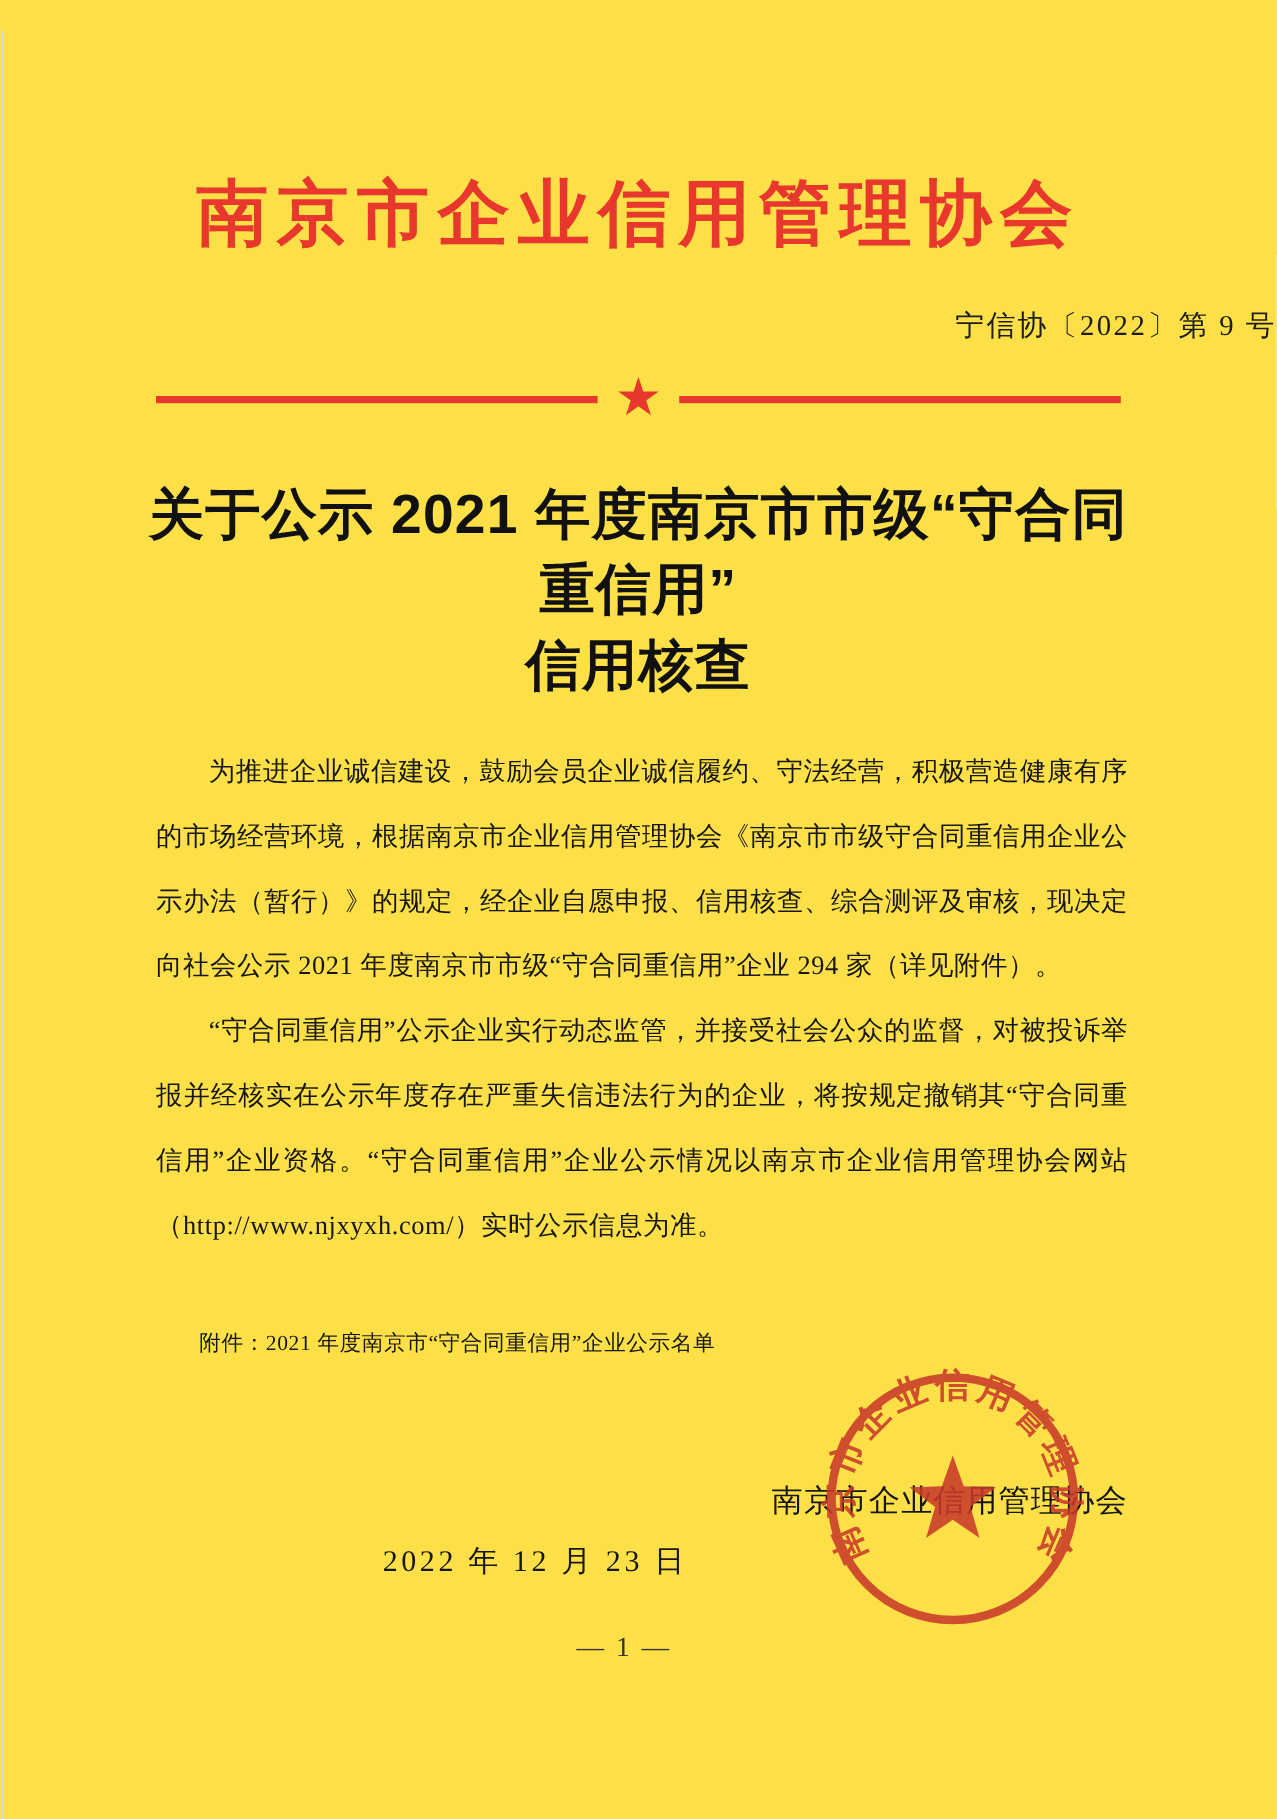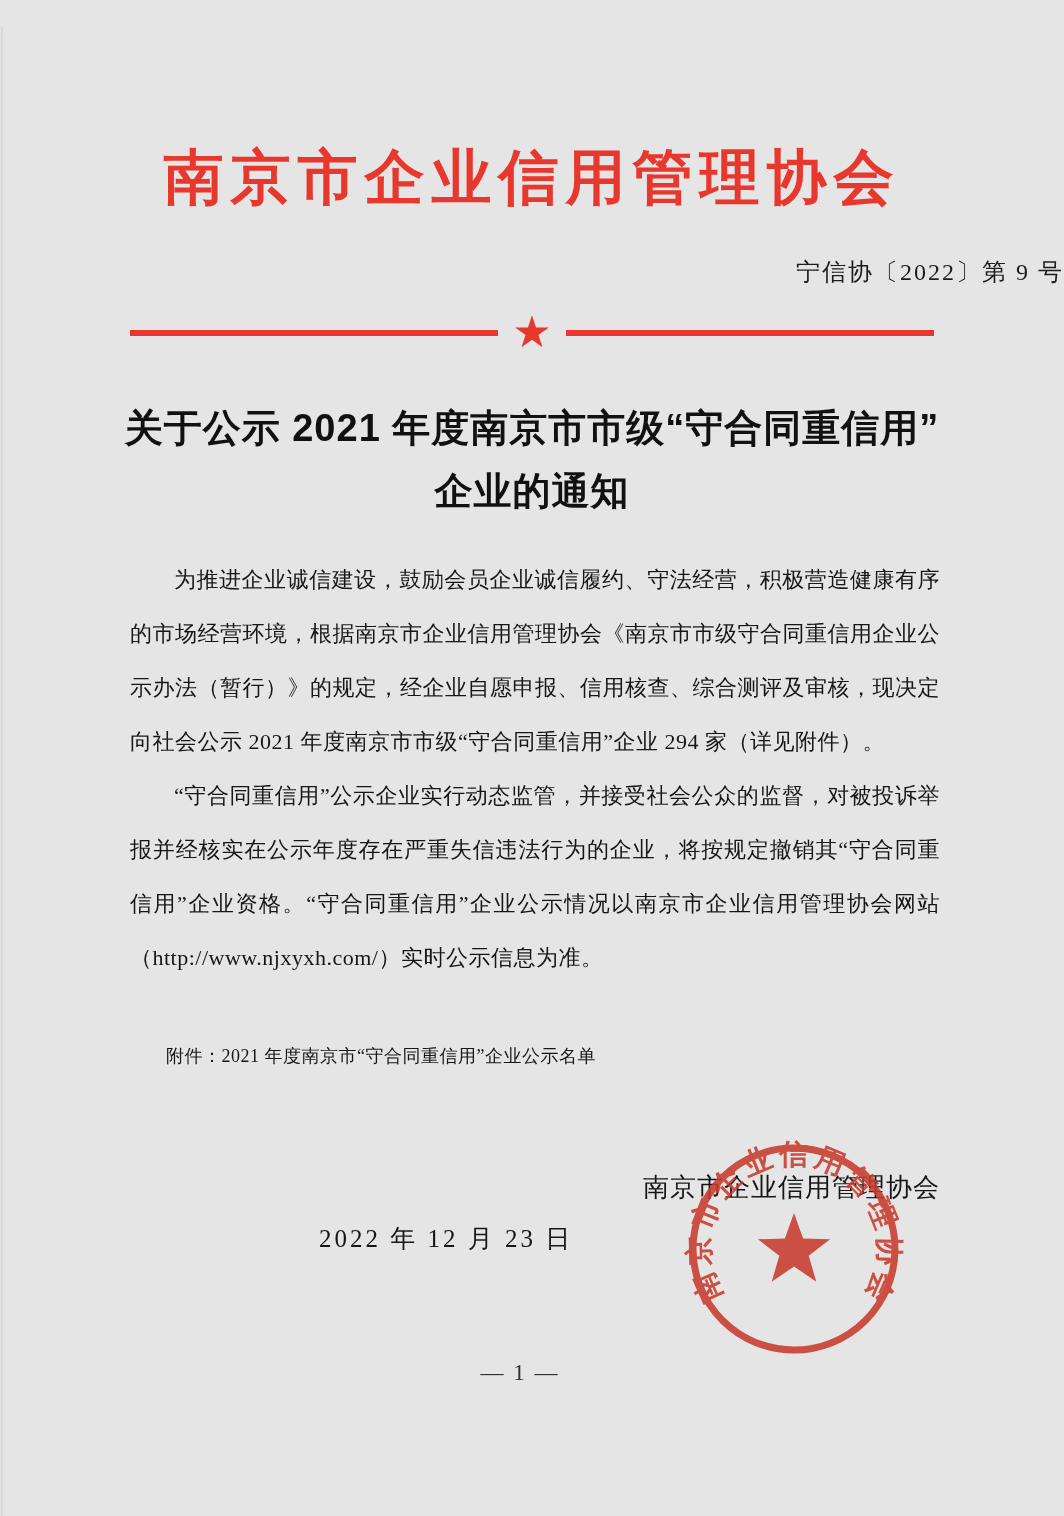"南京市企业信用管理协会" .page { background: #e5e5e5 -> #fde047 }
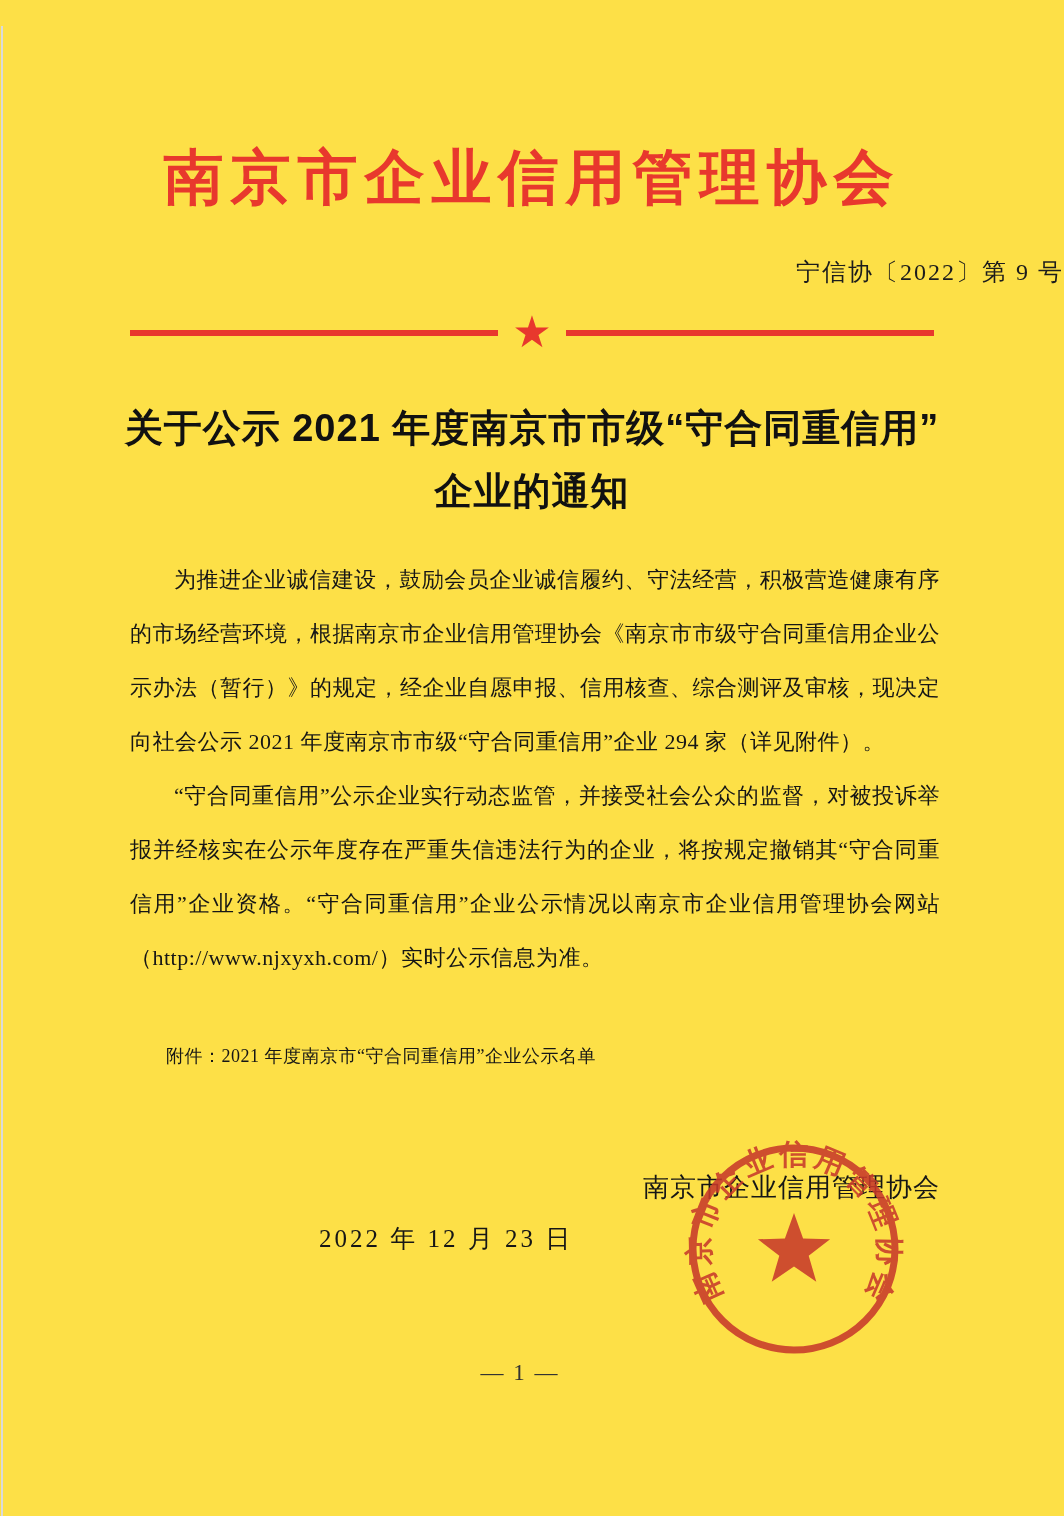"关于公示 2021 年度南京市市级“守合同重信用”" .notice-title { font-size: 38px -> 46px }
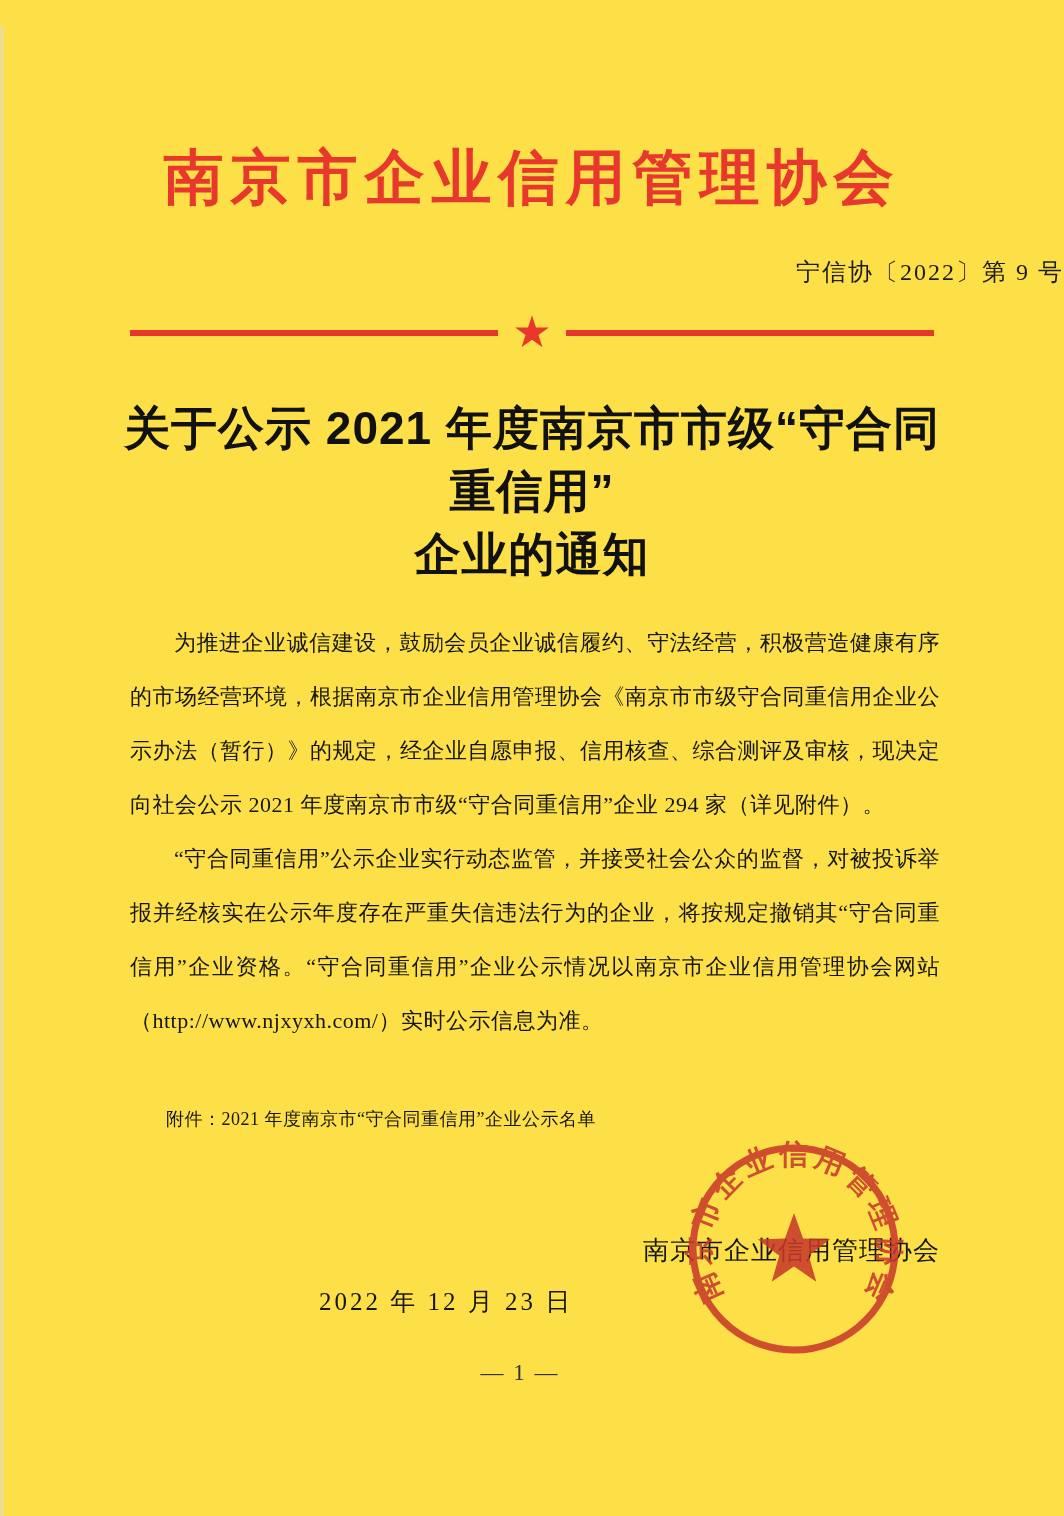"企业的通知" div { text: 企业的通知 -> 信用核查 }
